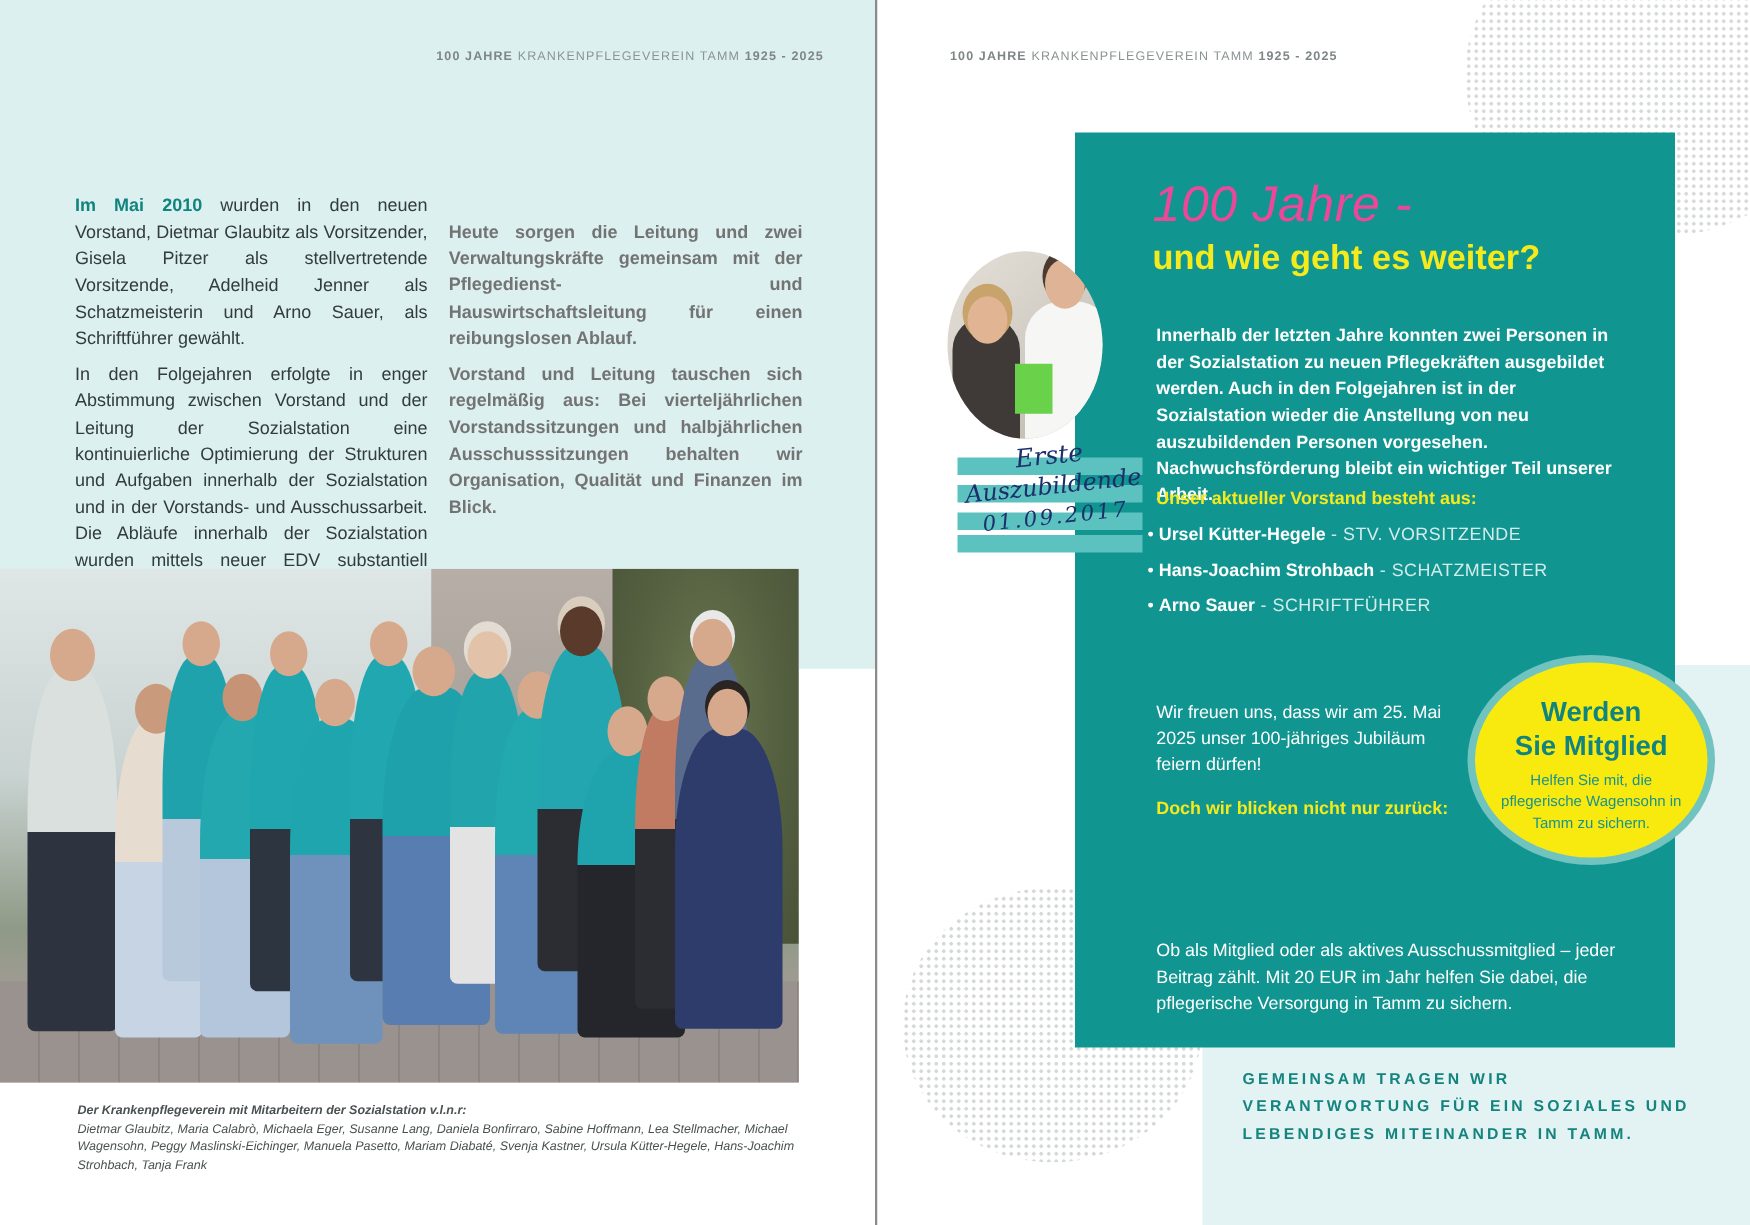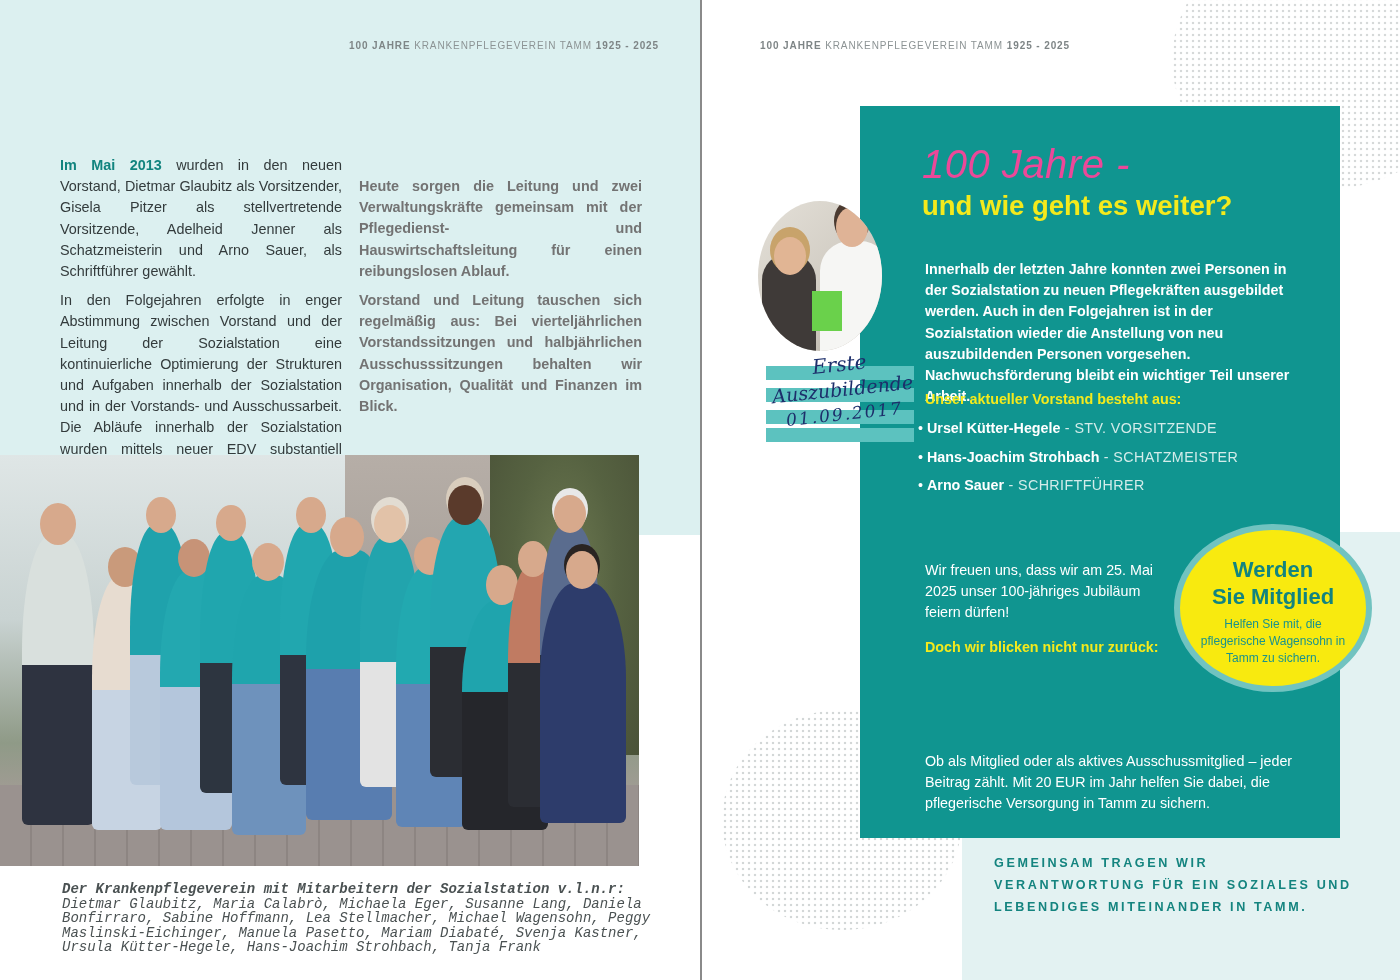"Im Mai 2013" span.lead { text: 2013 -> 2010 }
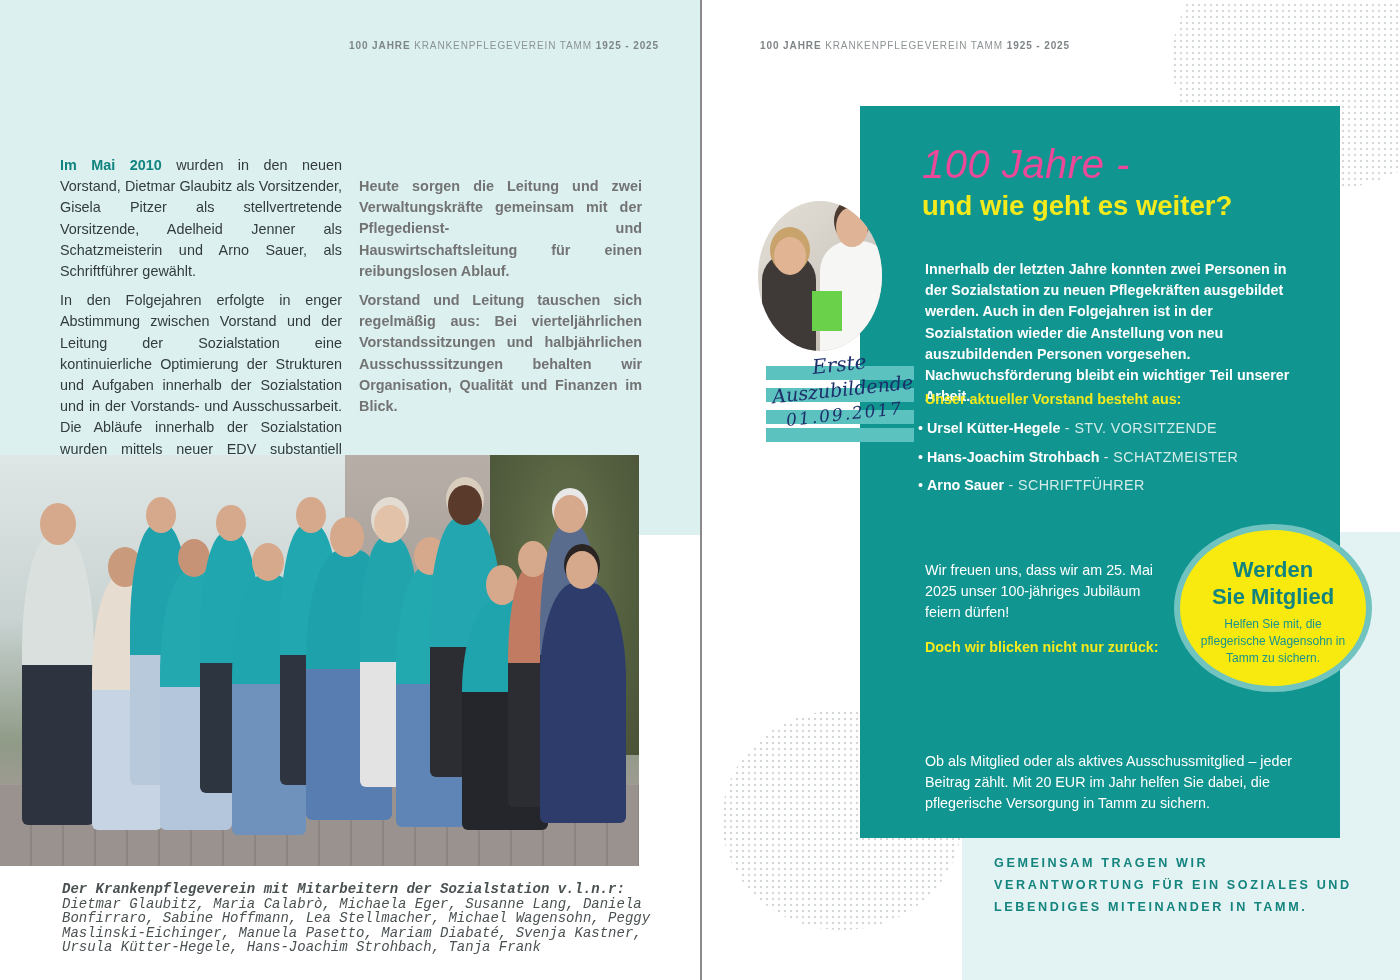"Der Krankenpflegeverein mit Mitarbeitern" .caption { font-family: Liberation Mono, monospace -> Liberation Sans, sans-serif; font-size: 14px -> 10px }
